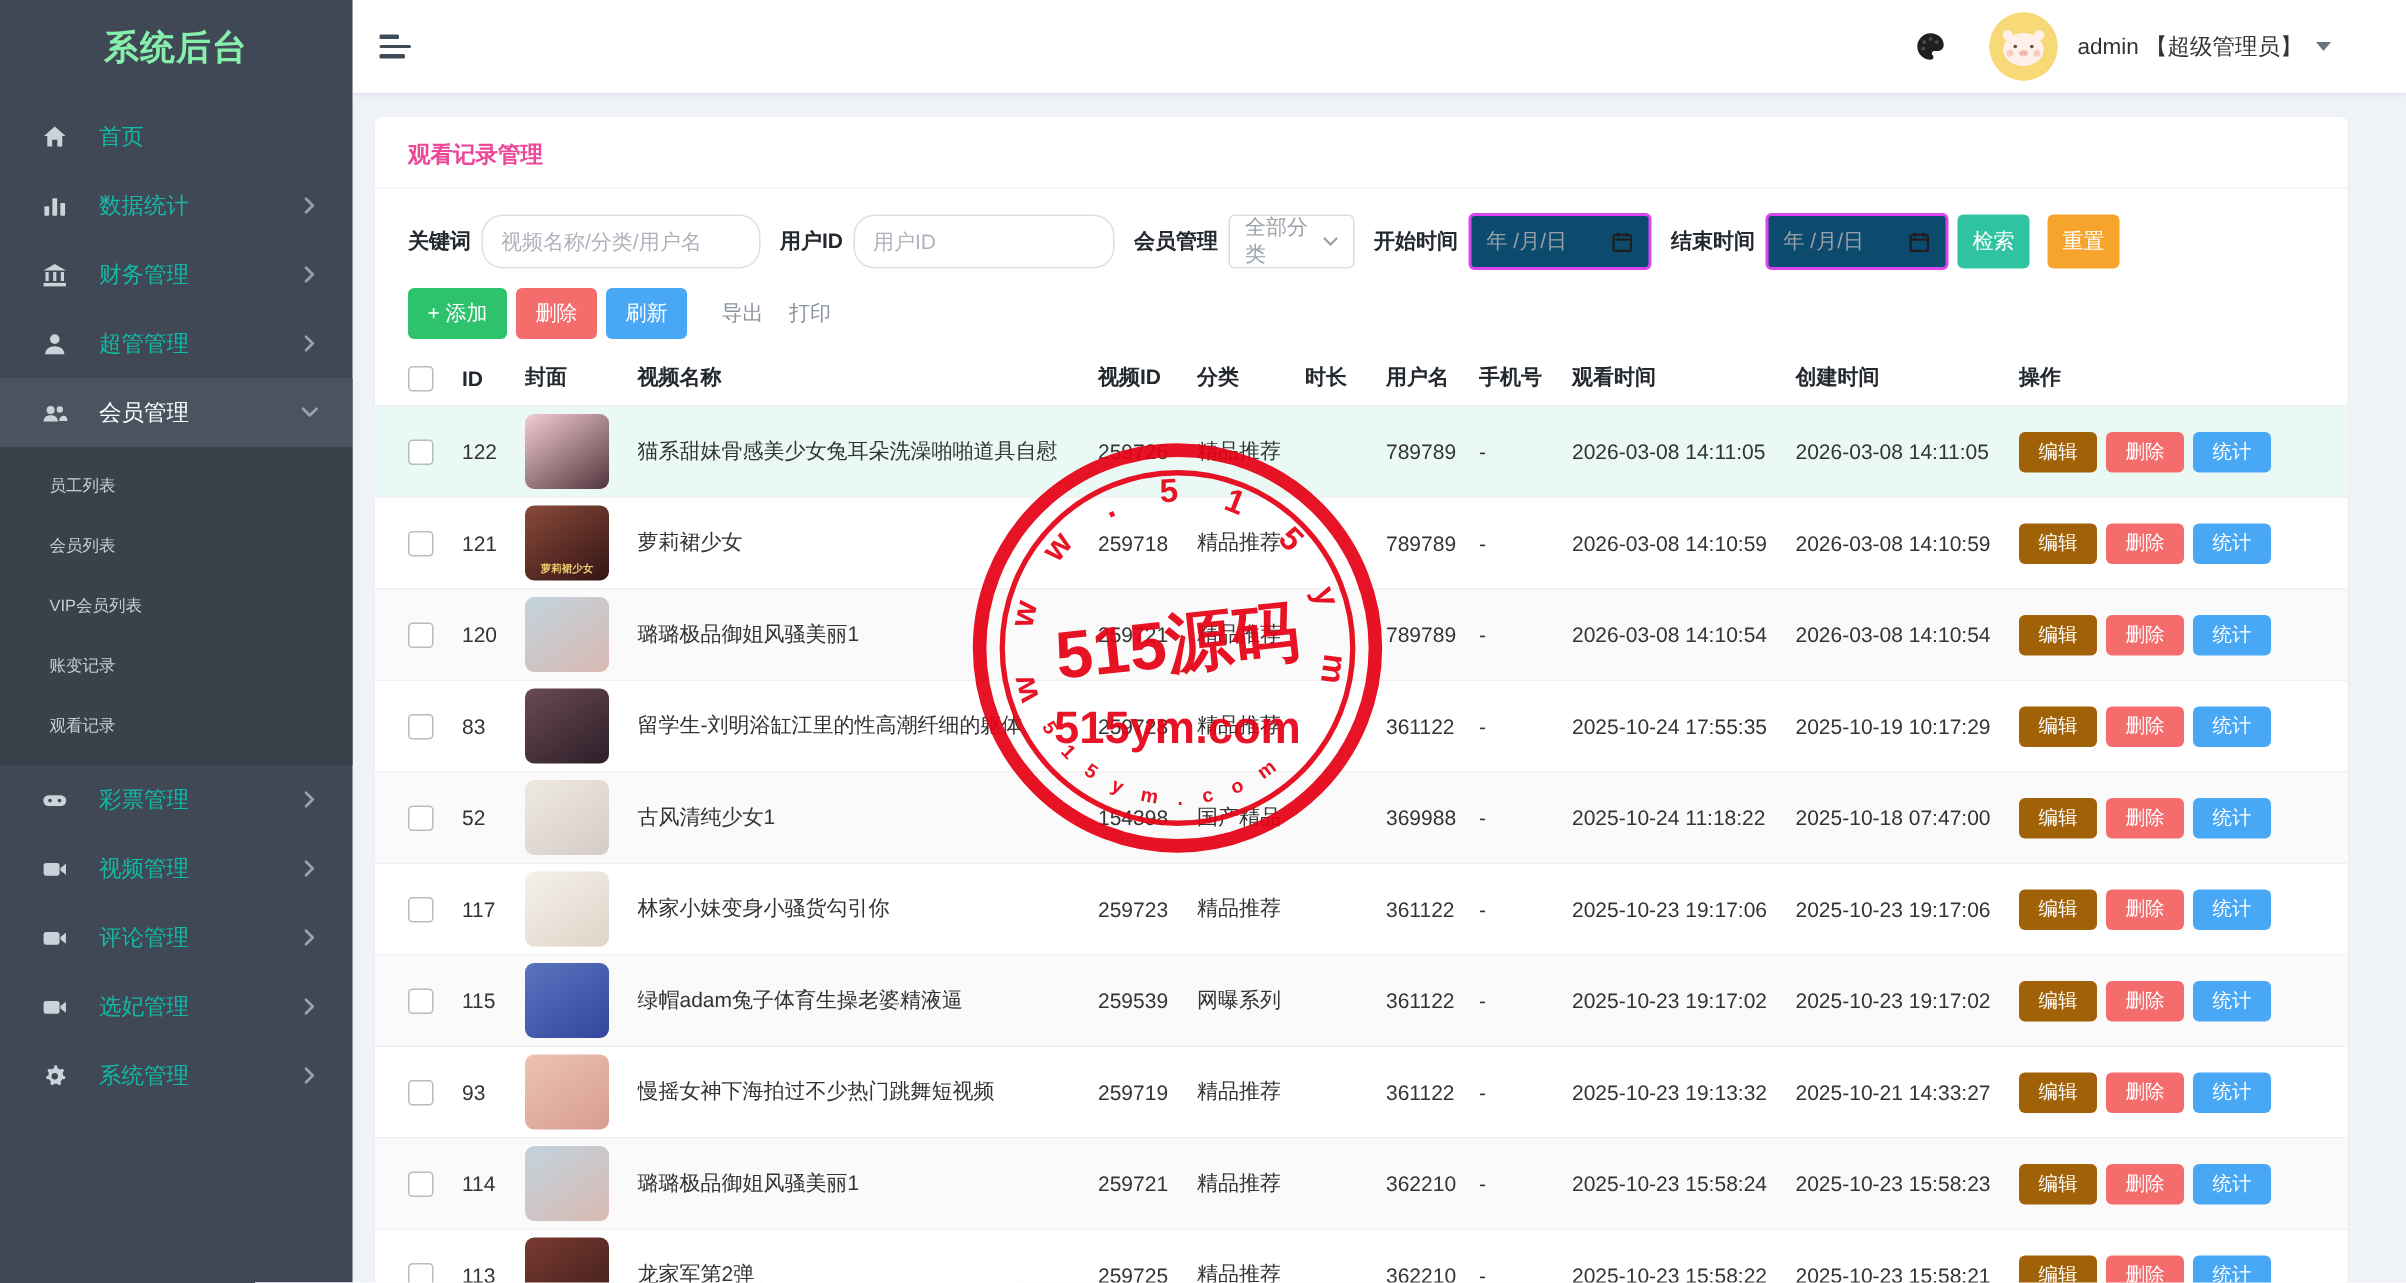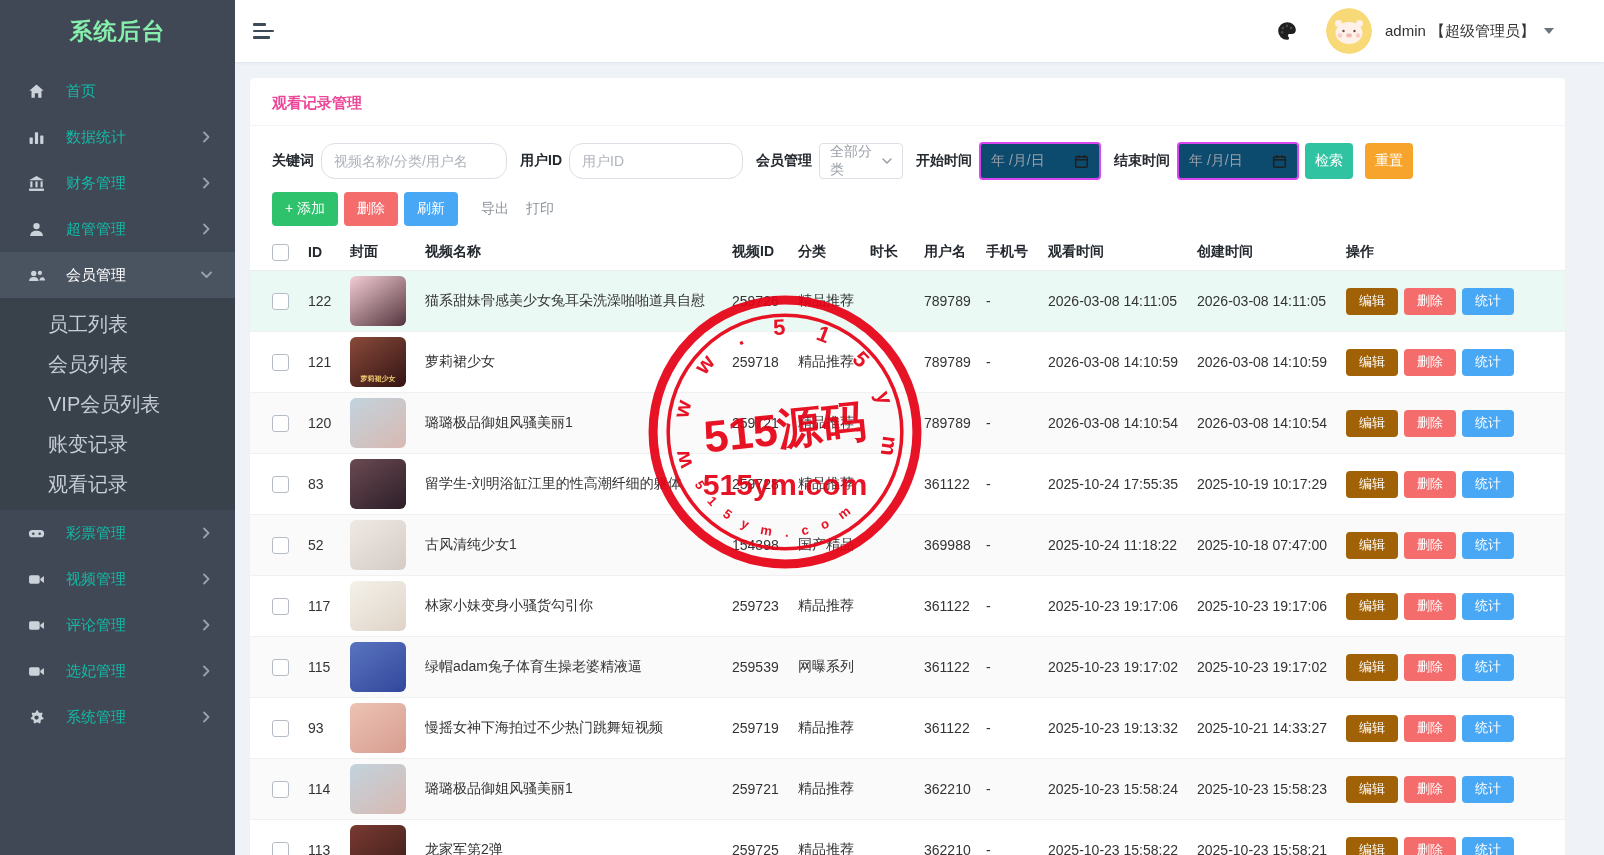"员工列表" .side-sub-item { font-size: 20px -> 11px; padding-left: 48px -> 33px }
